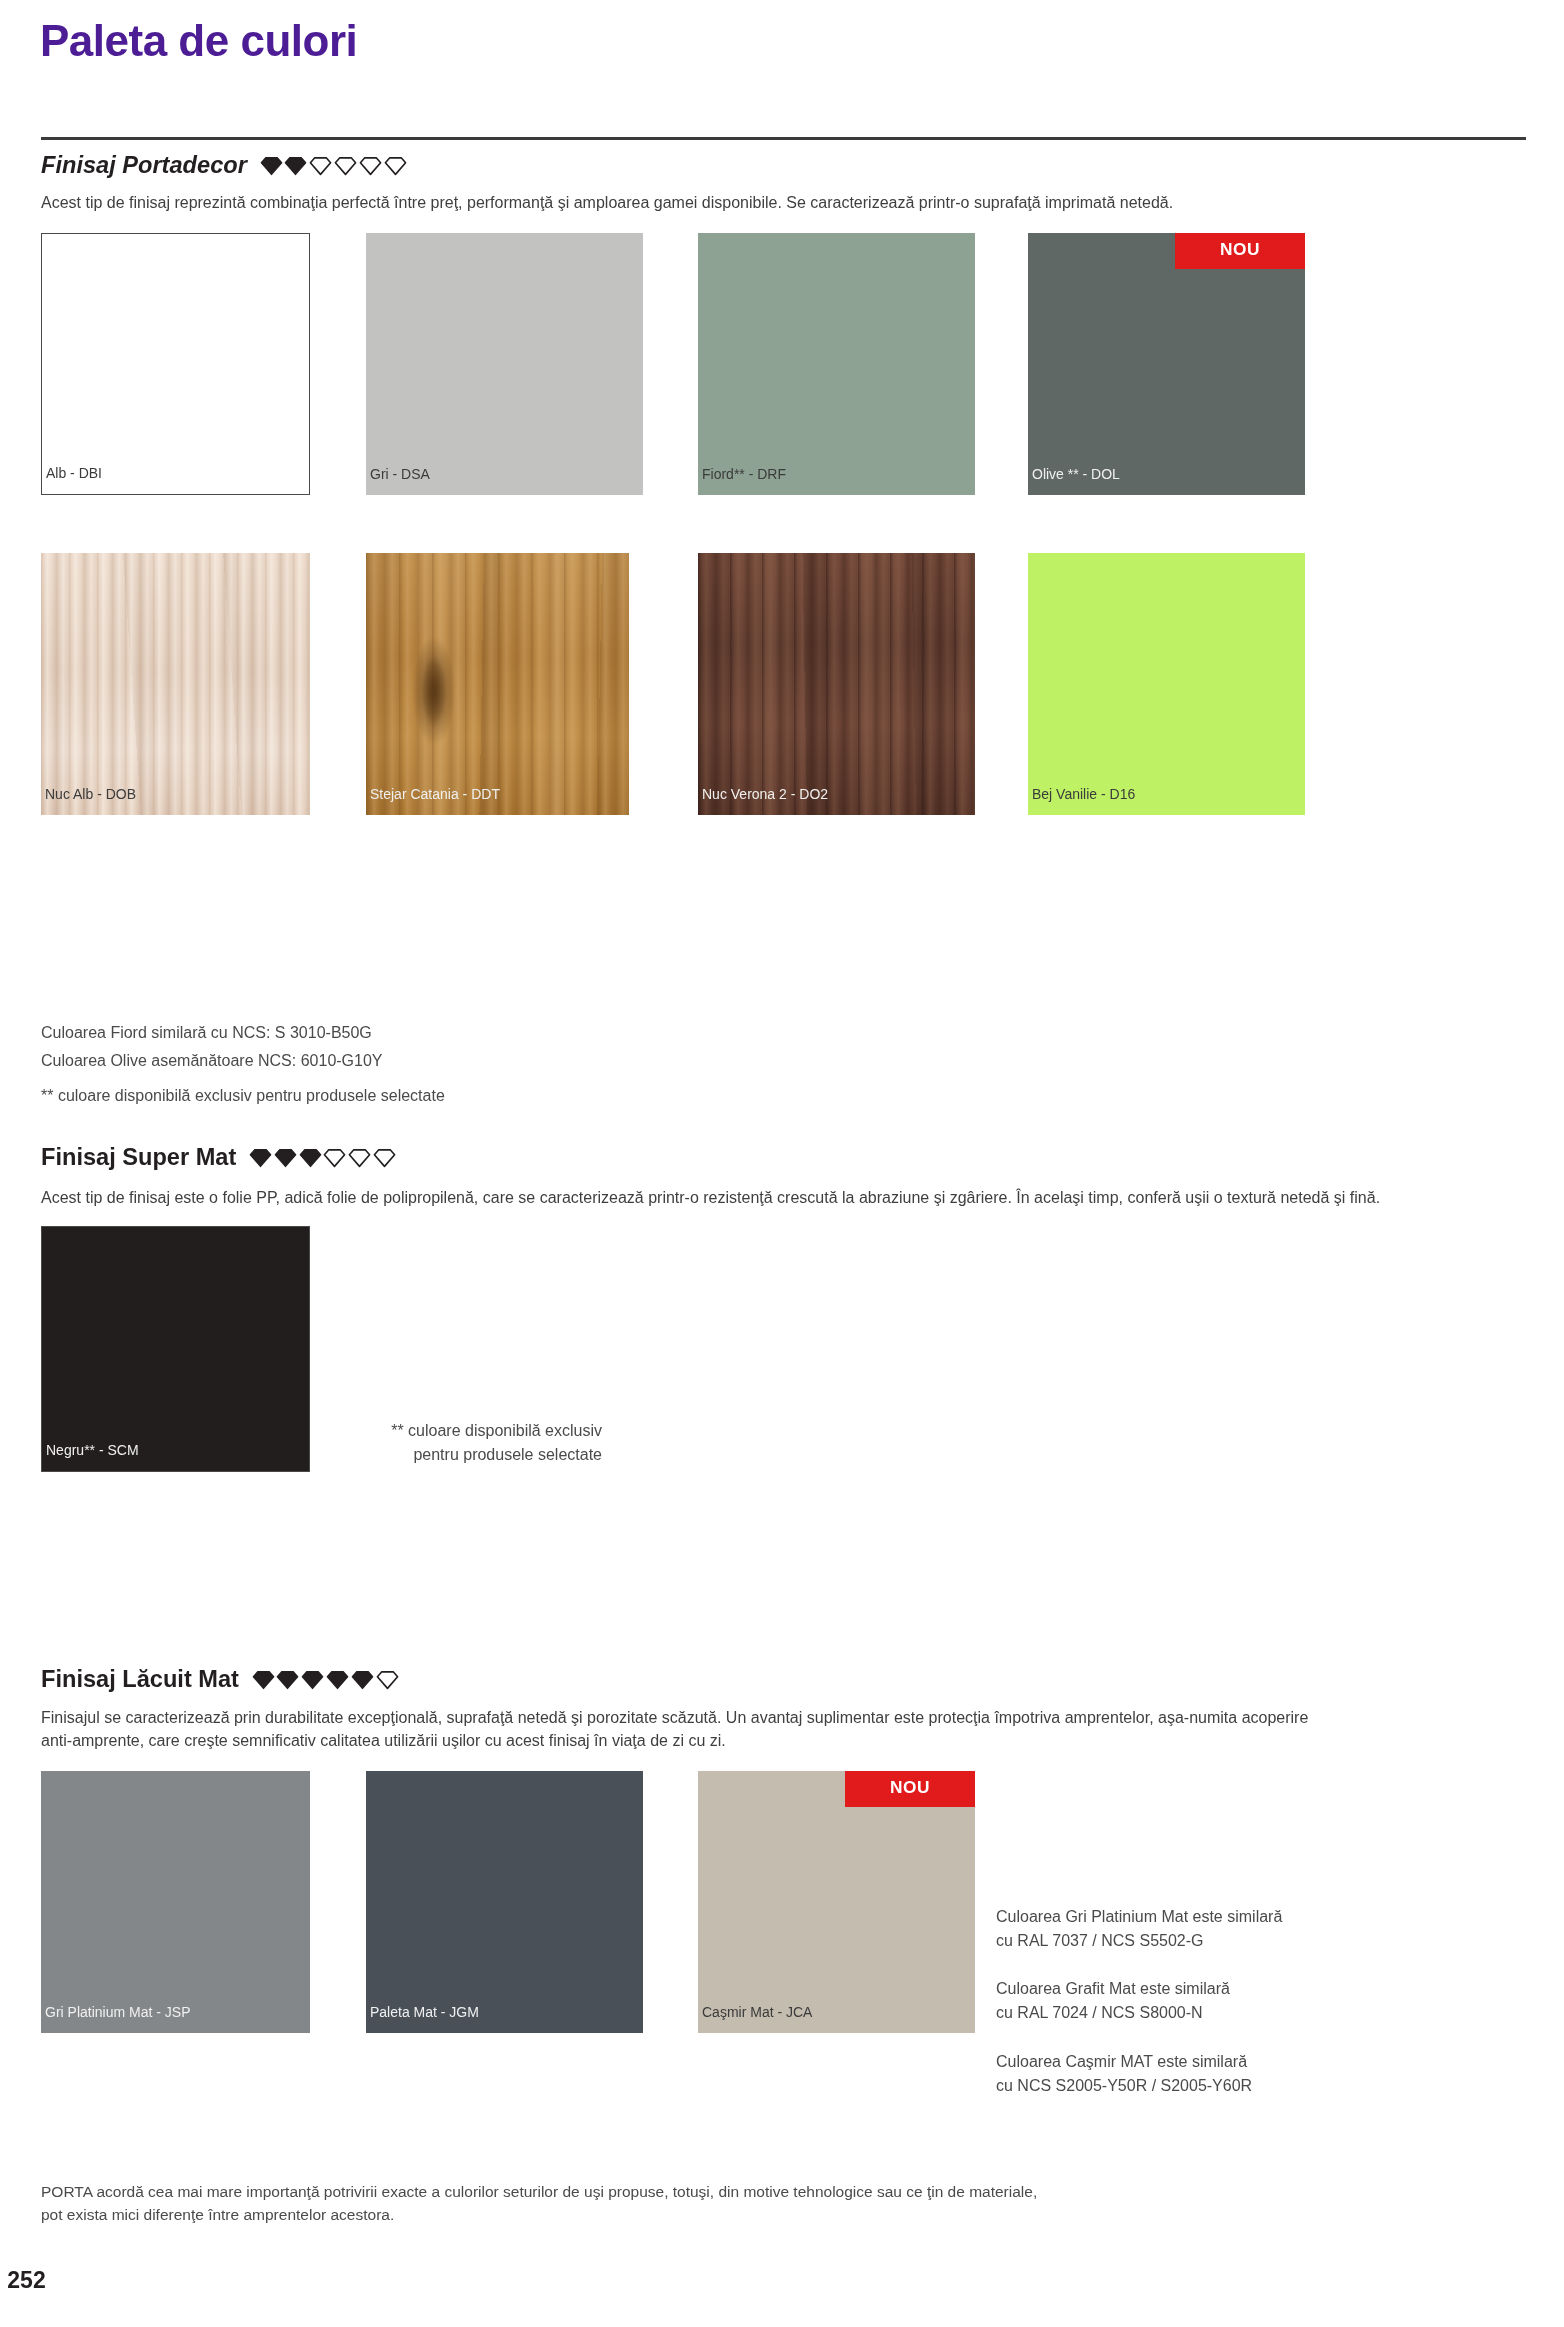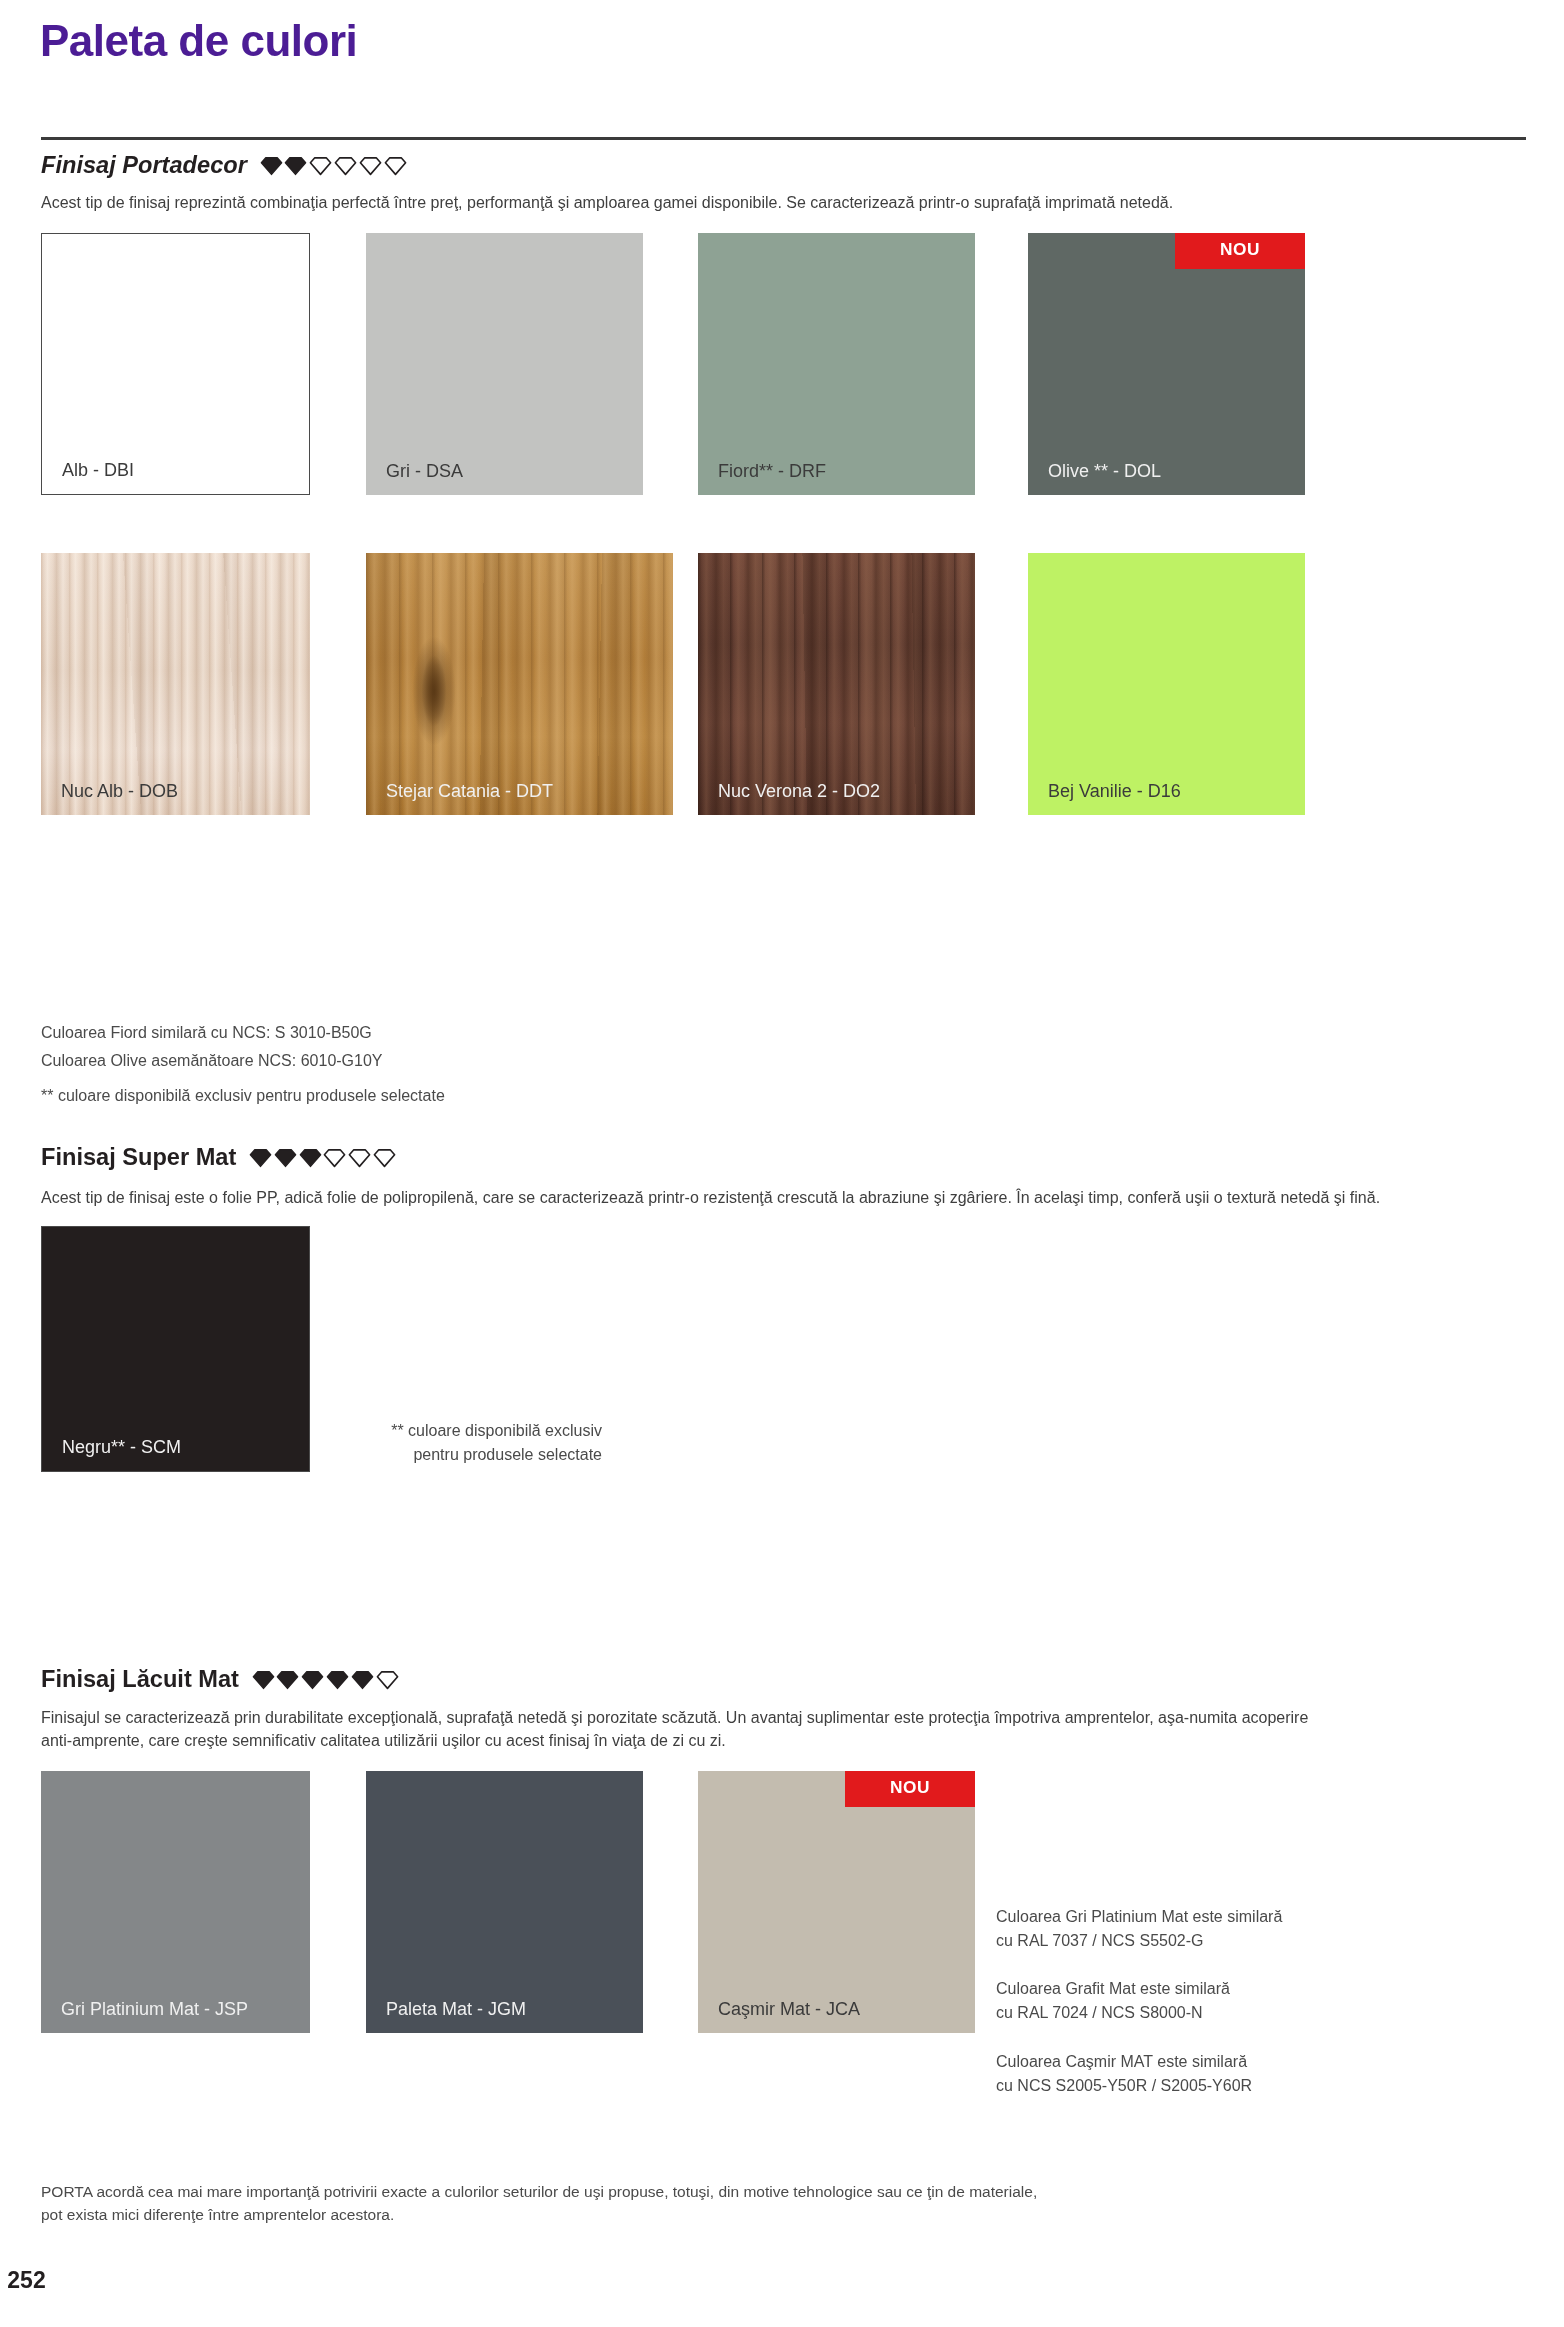"Alb - DBI" .swatch .label { font-size: 18px -> 14px; left: 20px -> 4px }
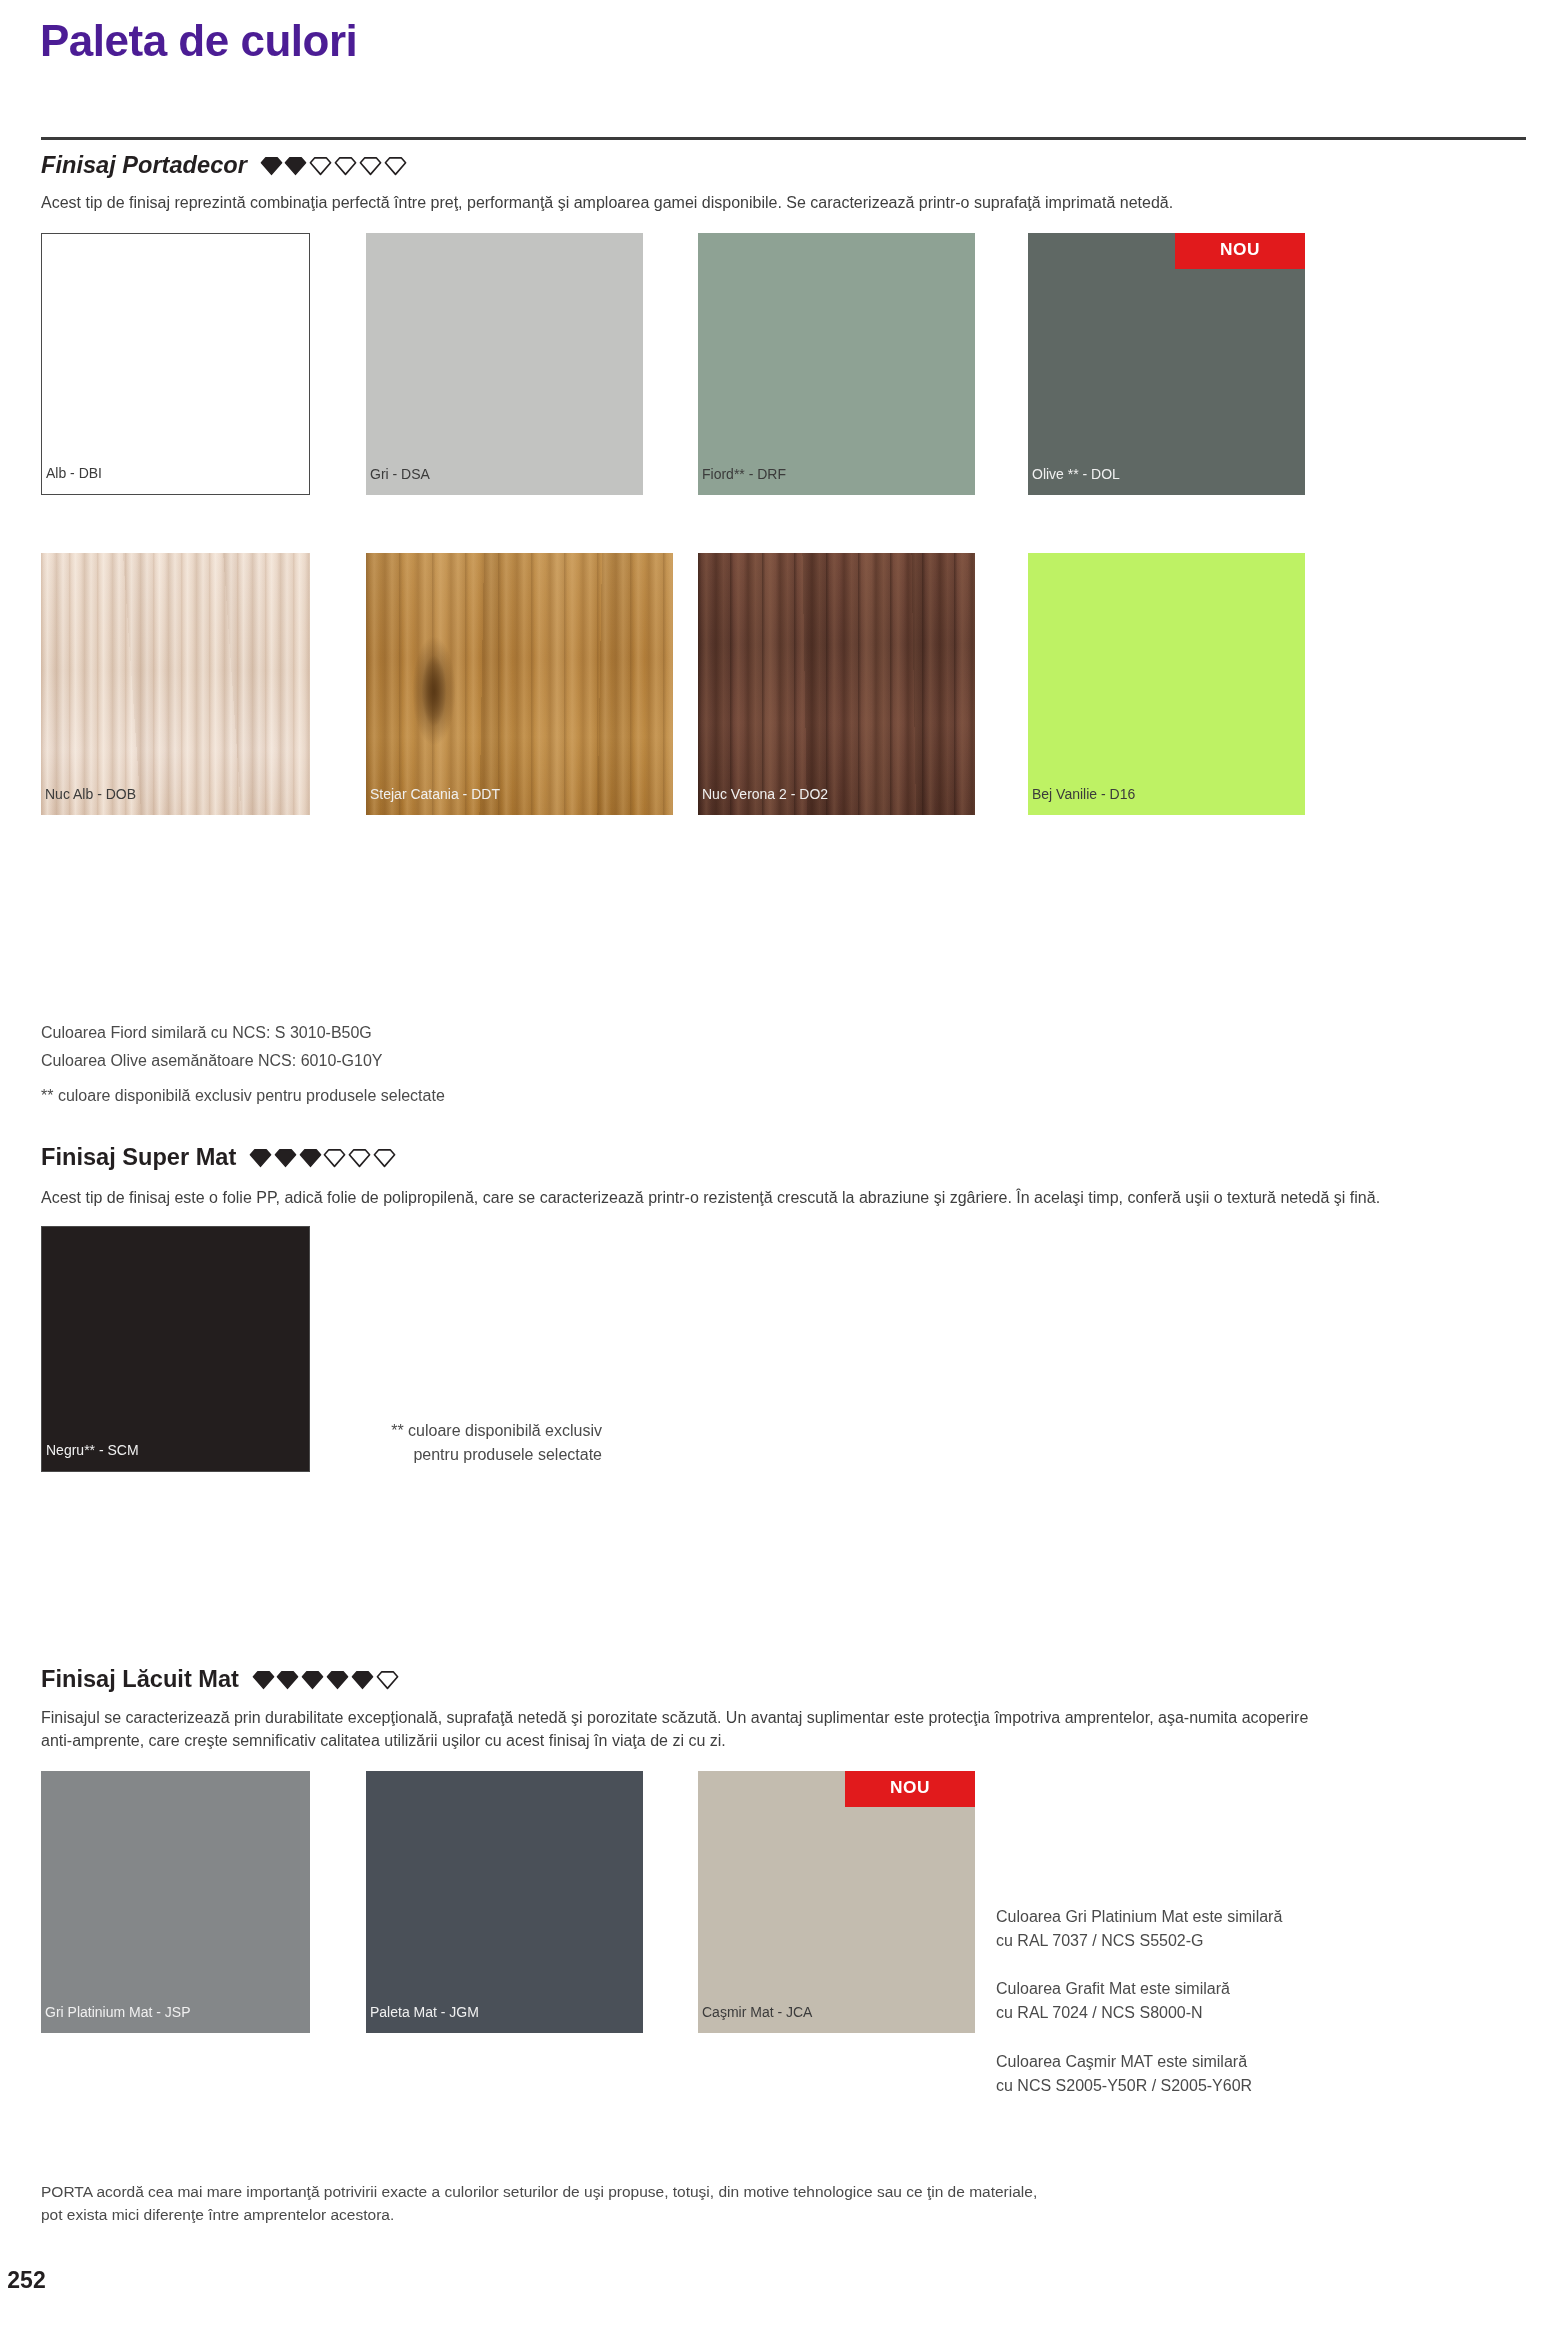"Stejar Catania - DDT" div.swatch { width: 307px -> 263px }
